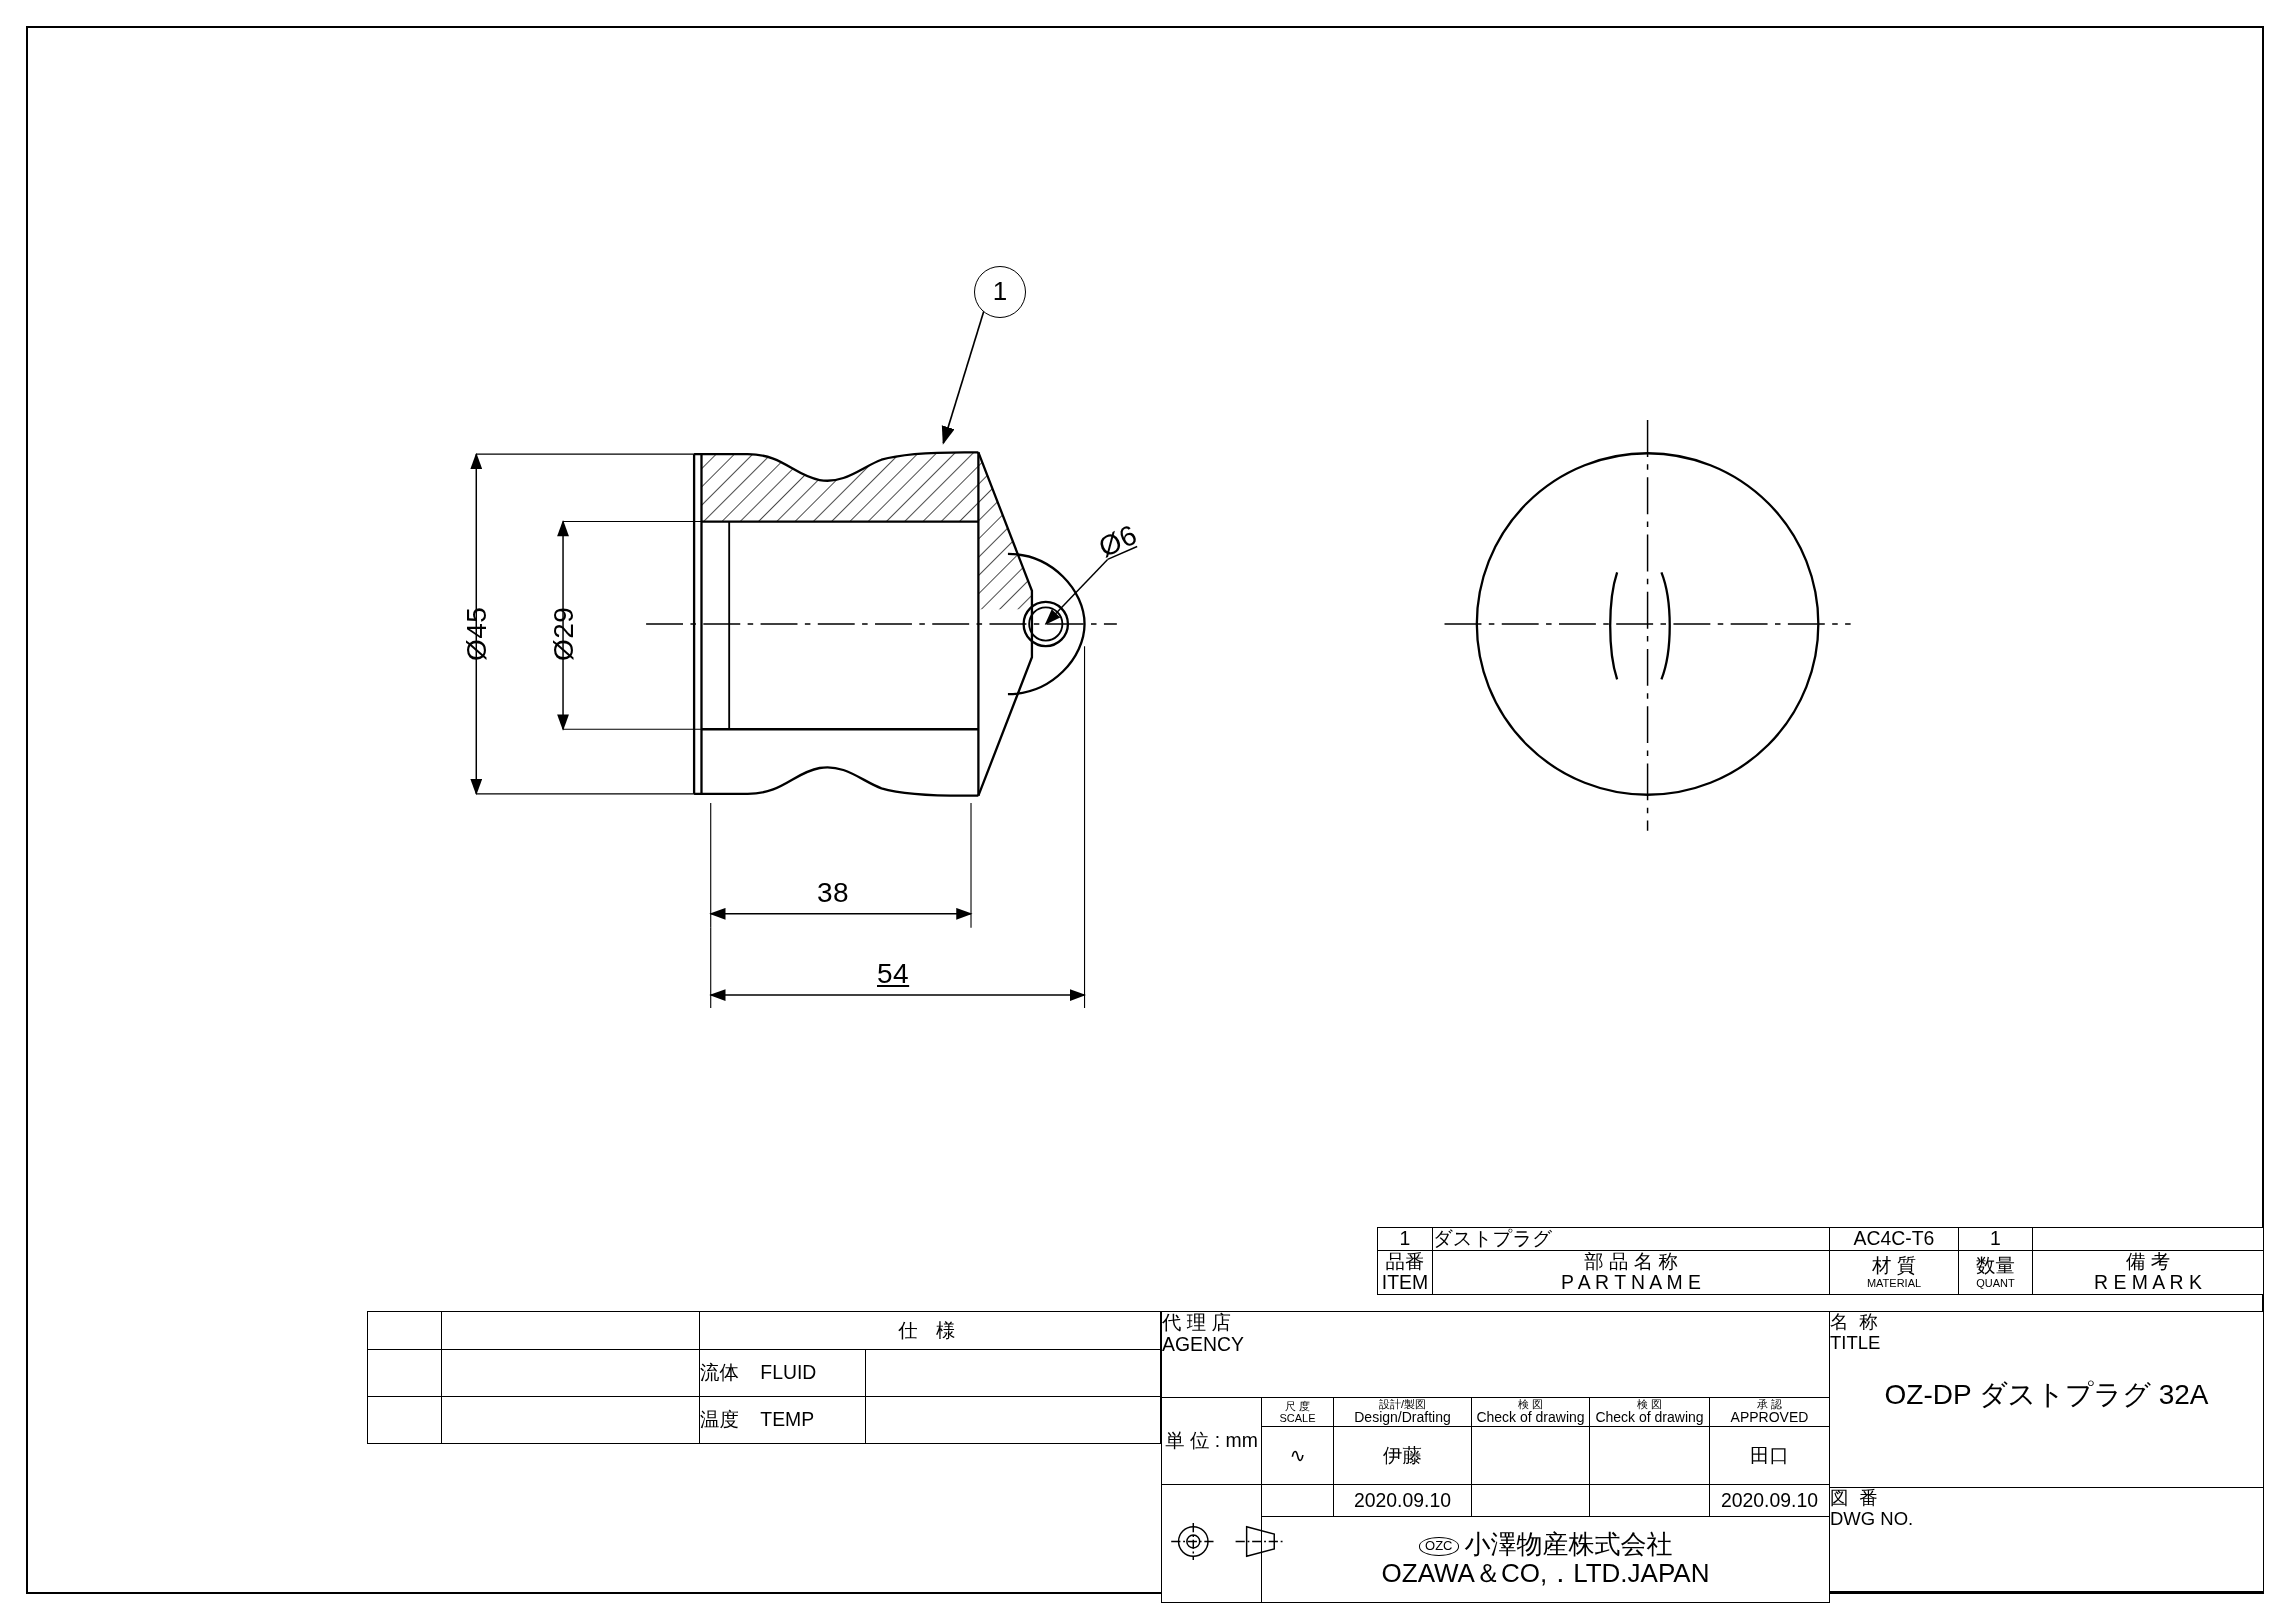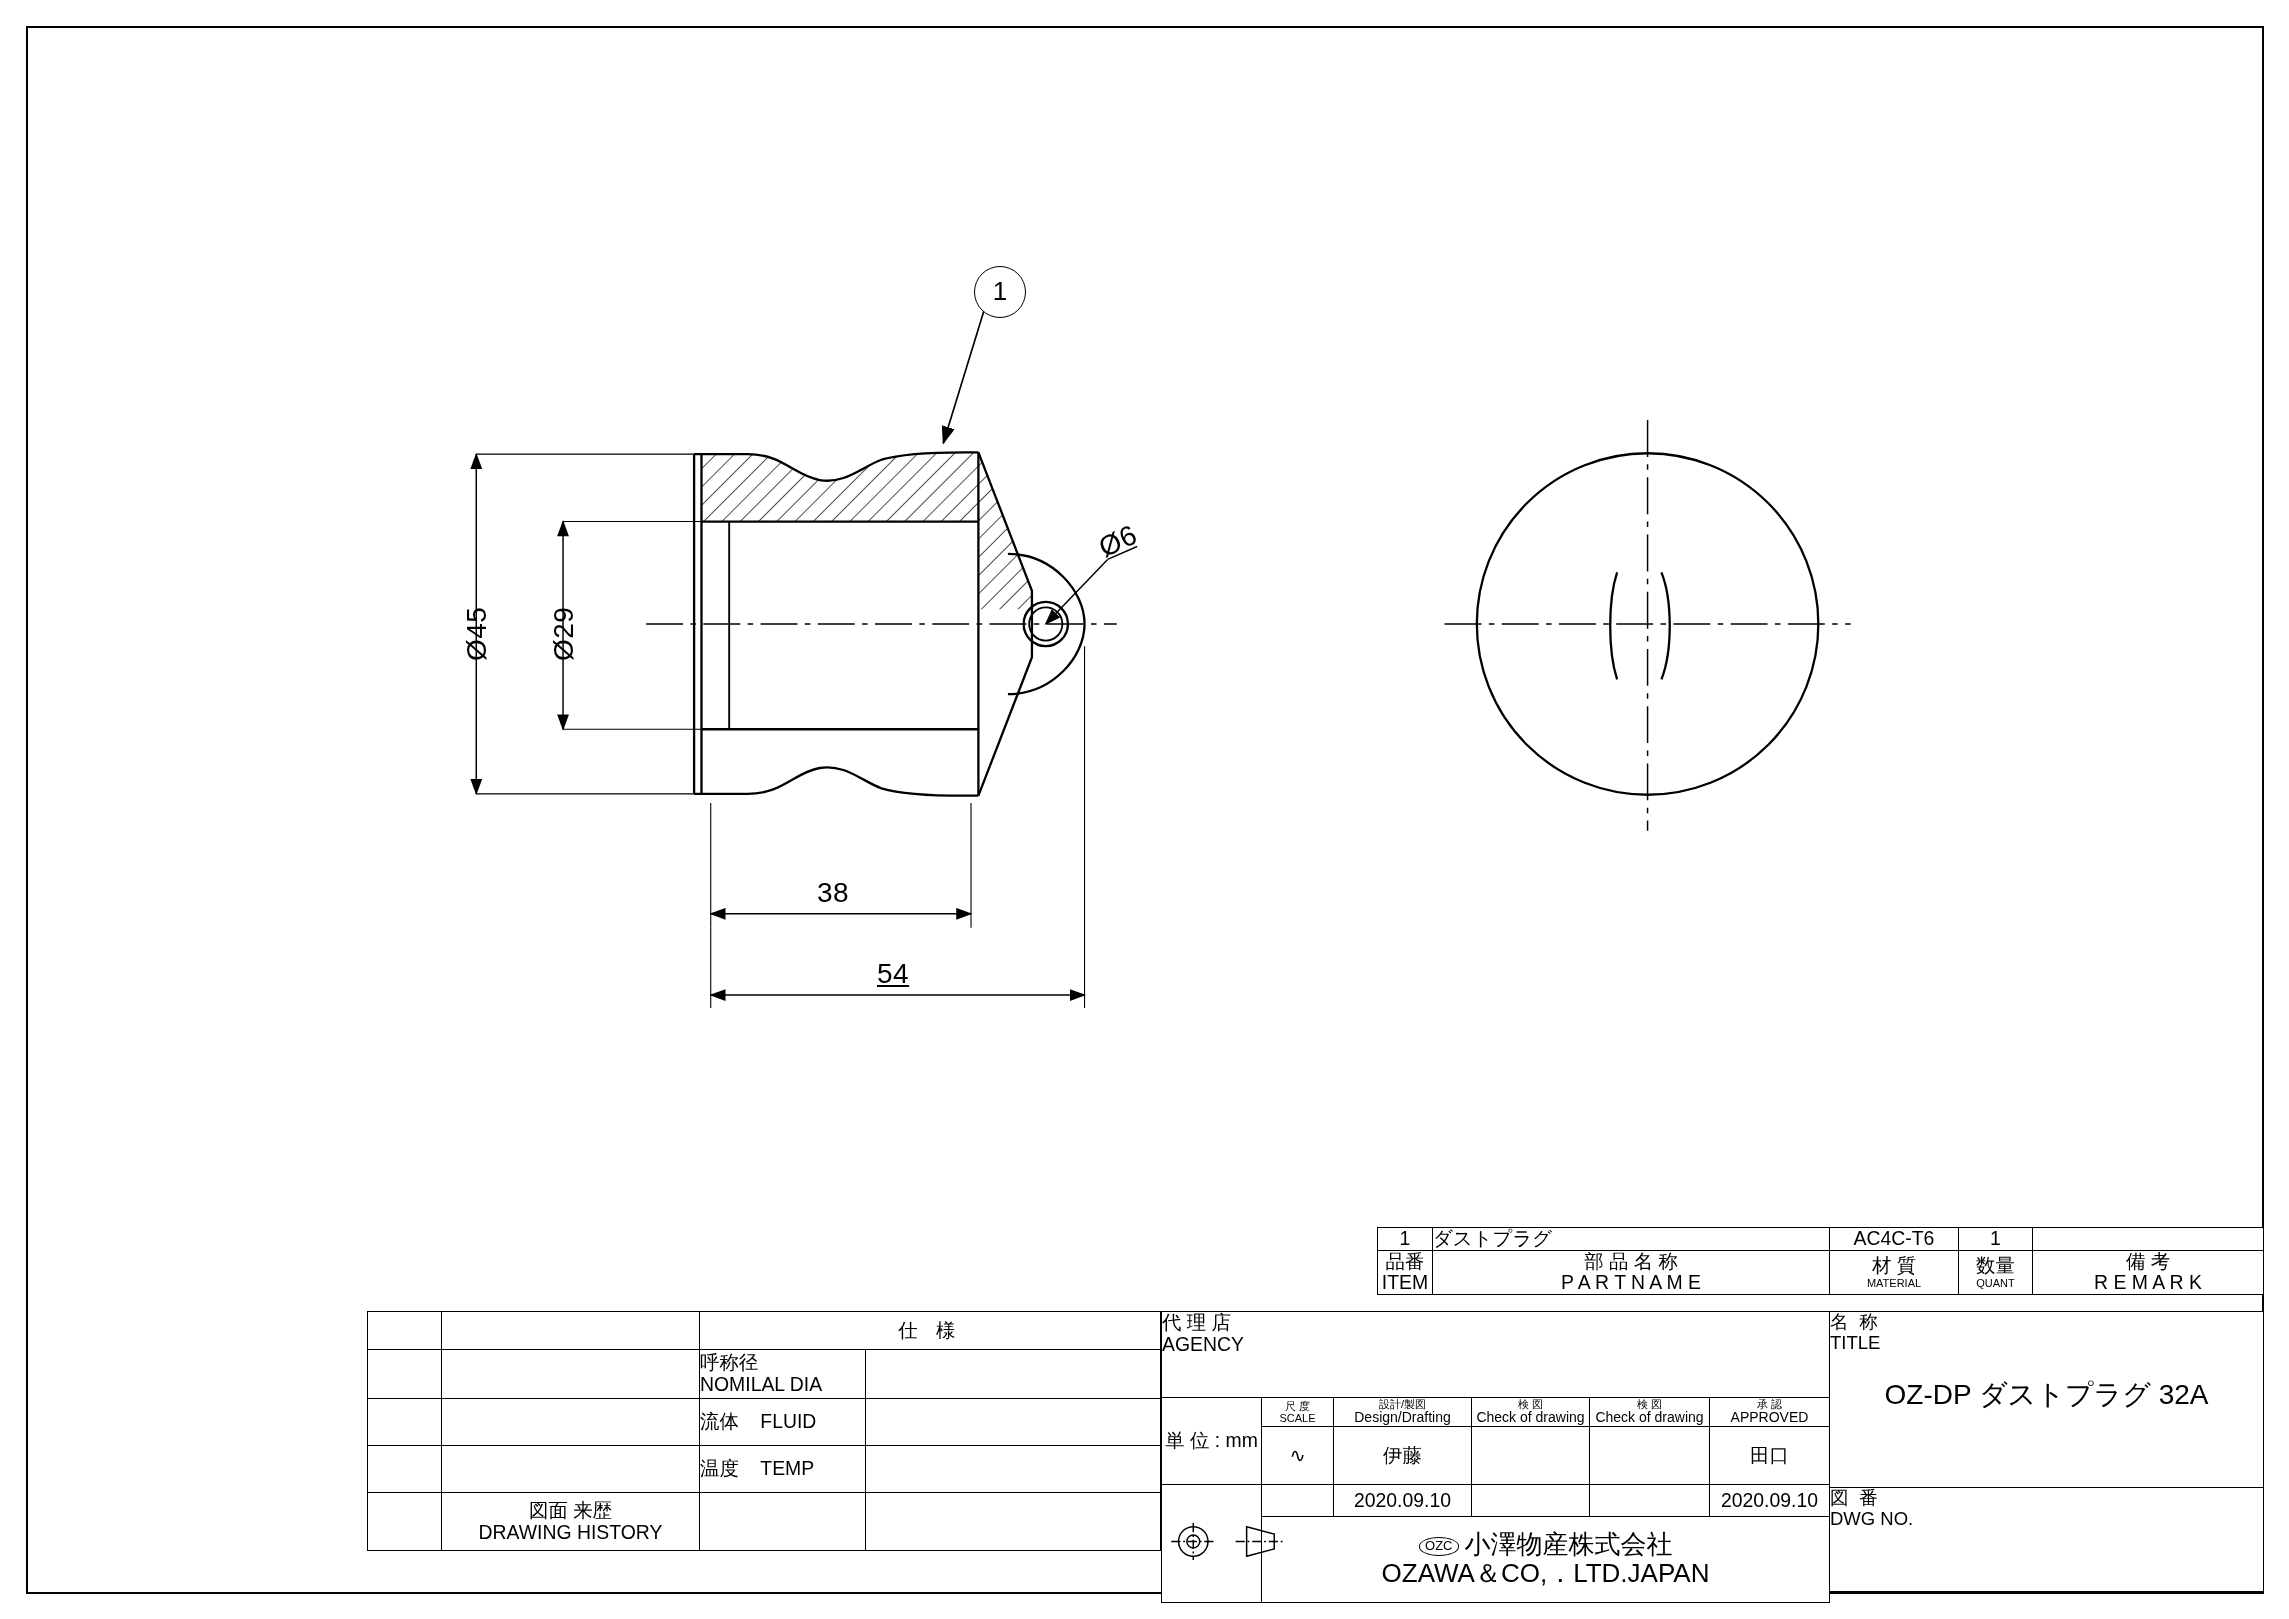"呼称径" tr { html: <tr> <td></td> <td></td> <td> <span>呼称径</span> <span>NOMILAL DIA</span> </td> <td></td> </tr> -> none }
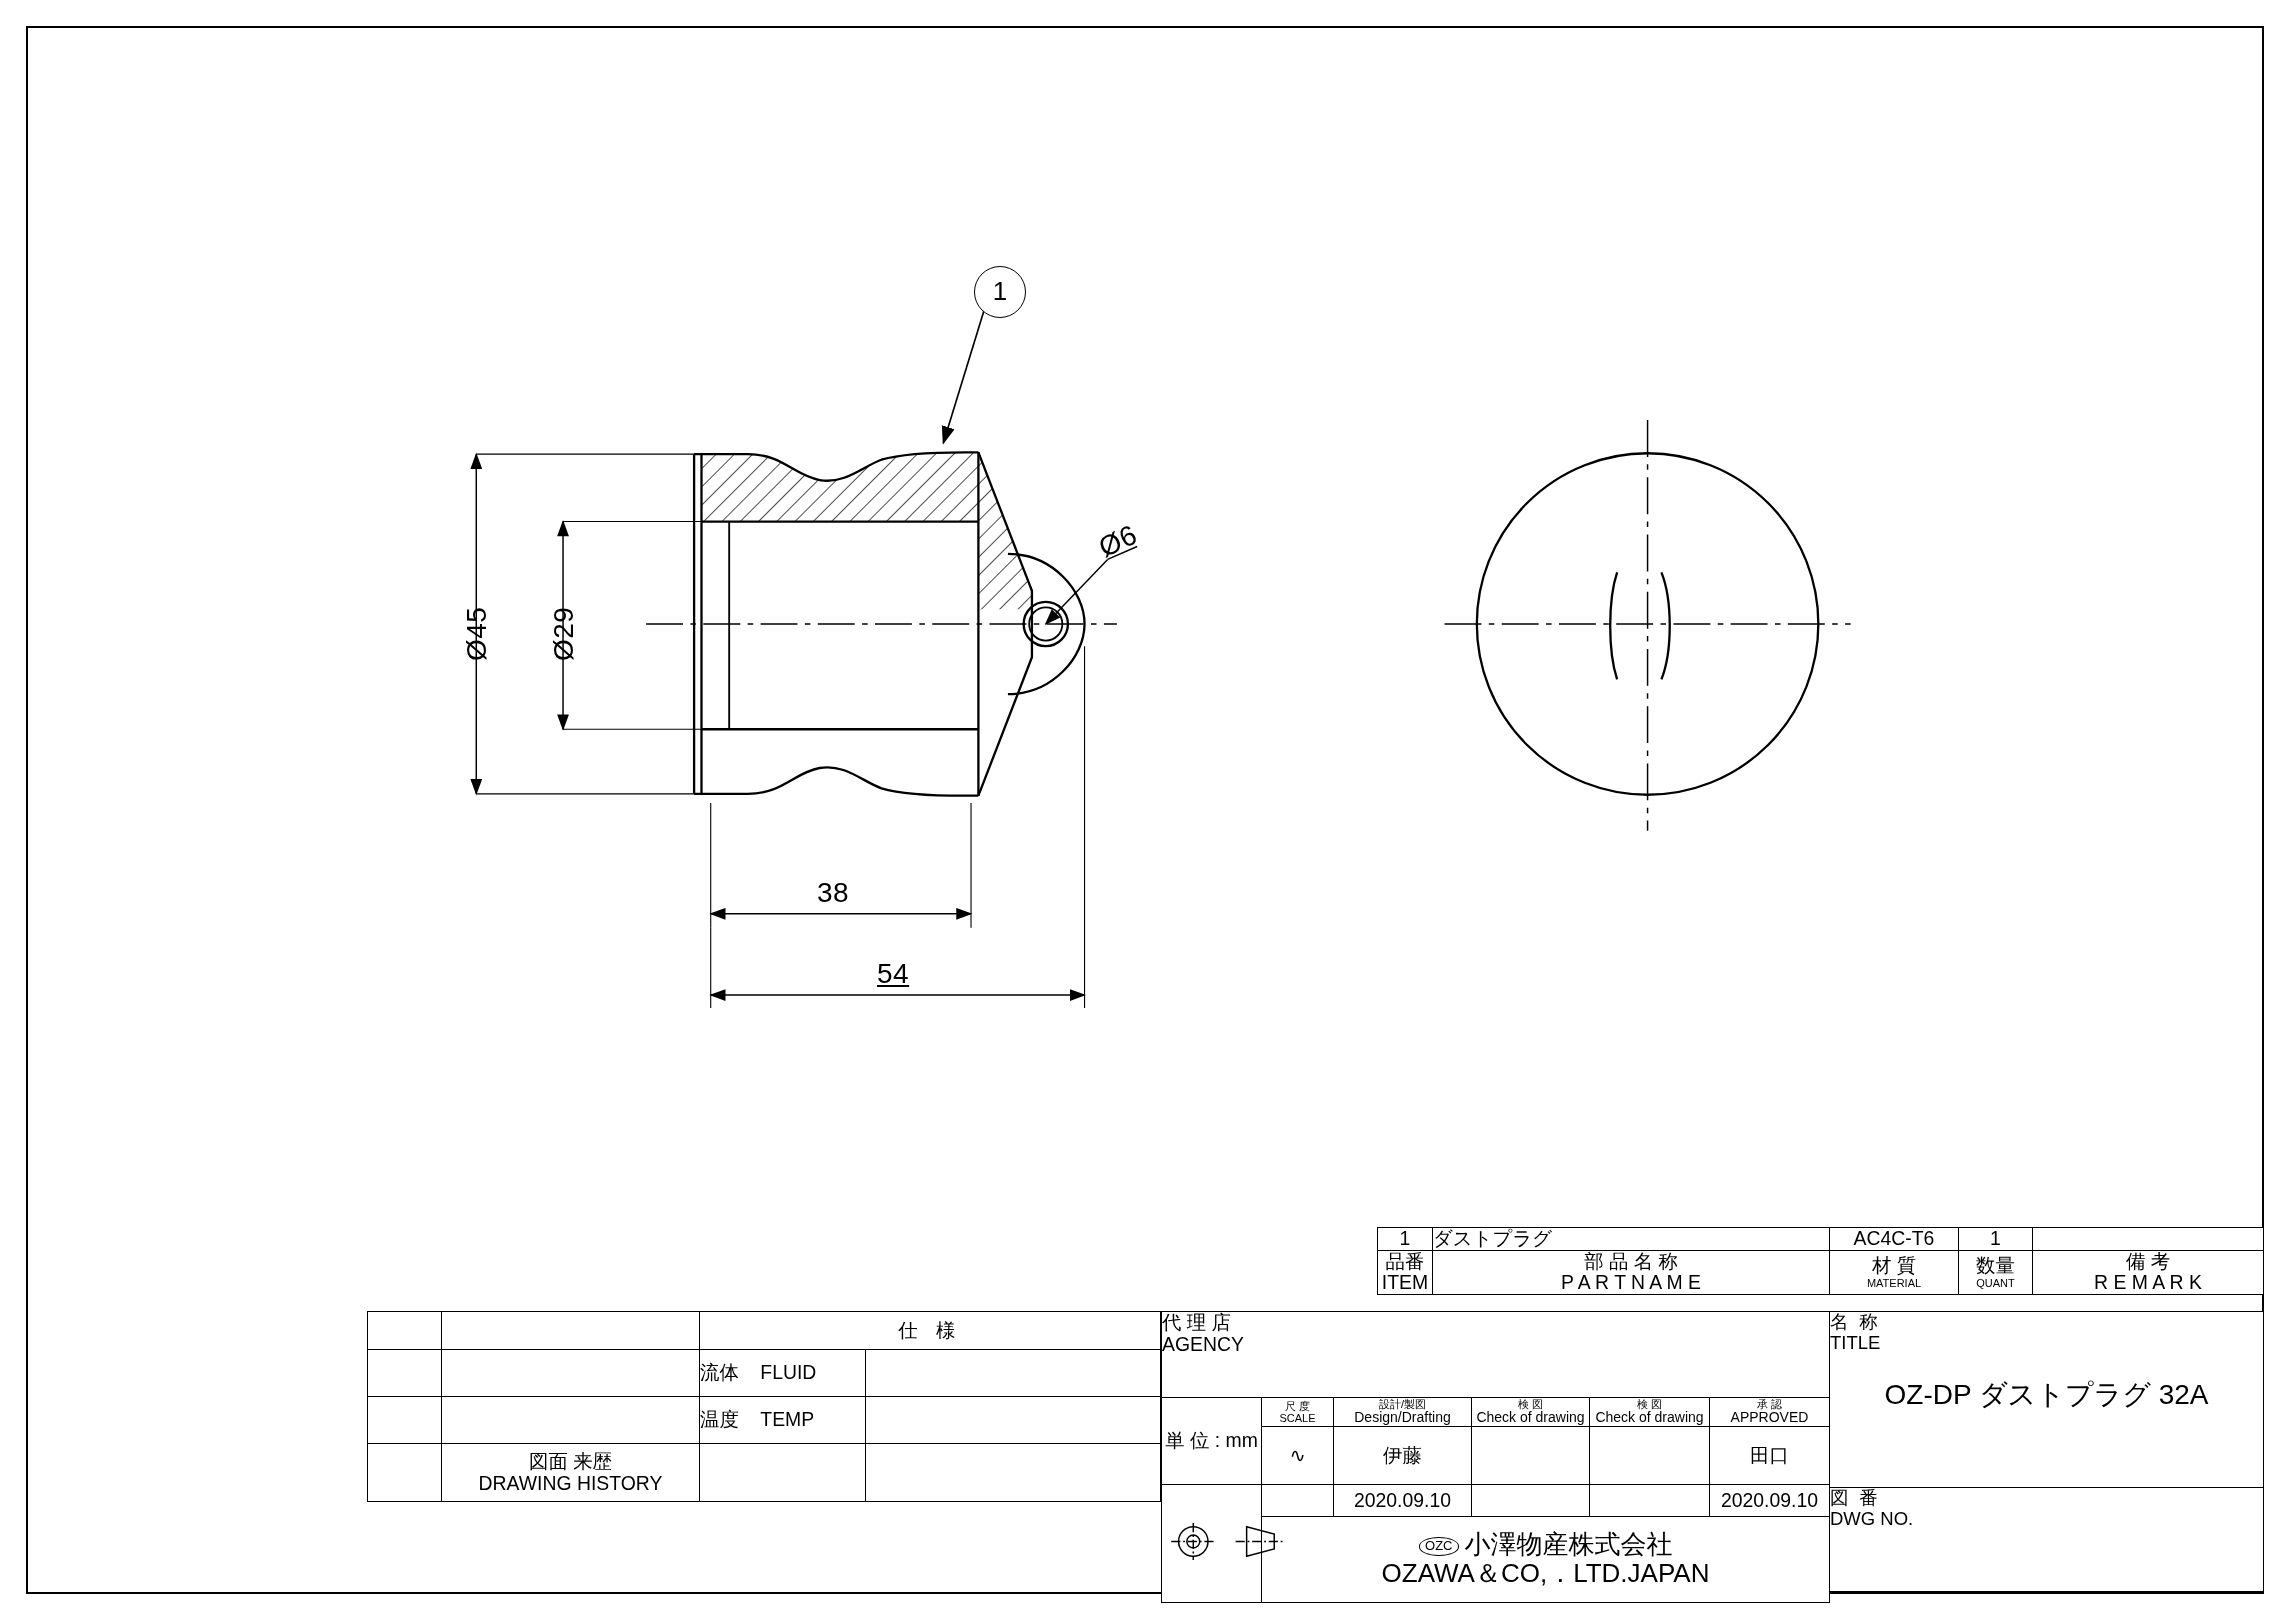"図面 来歴" tr { html: <tr> <td></td> <td> <span>図面 来歴</span> <span>DRAWING HISTORY</span> </td> <td></td> <td></td> </tr> -> none }
